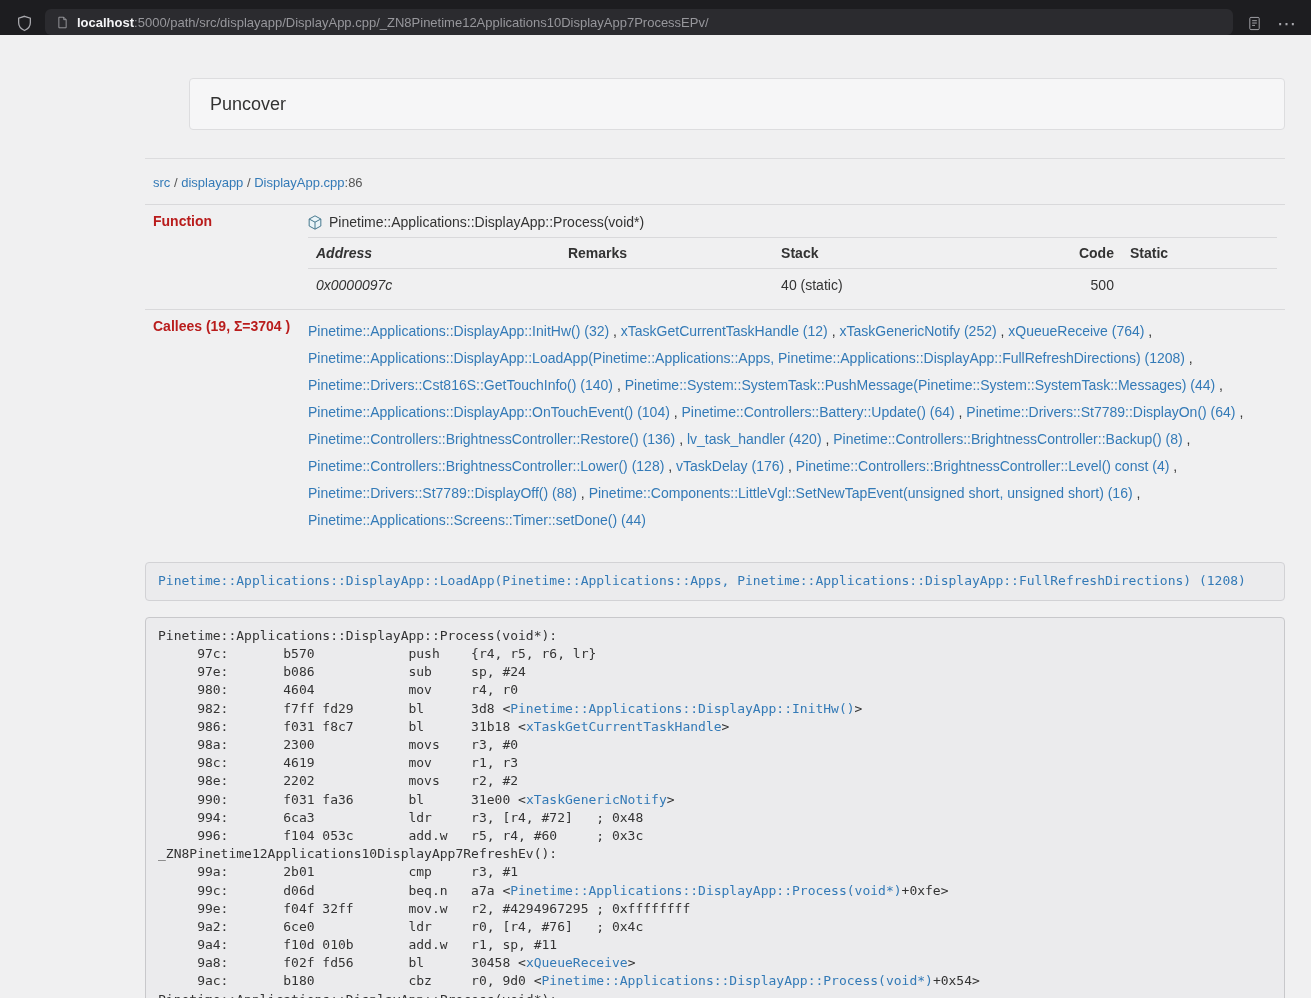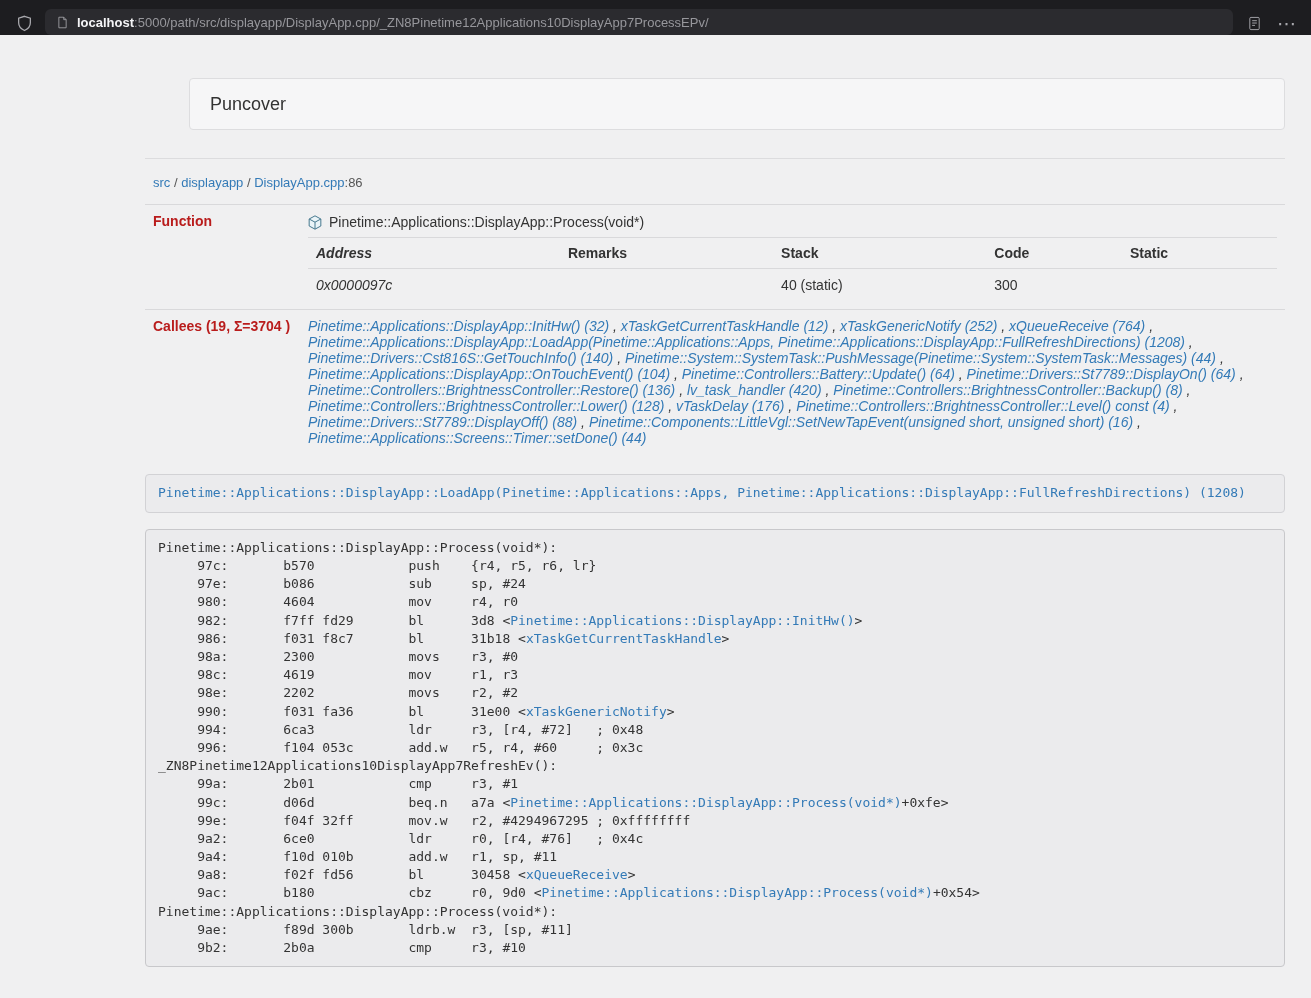"Code" table.stats th:nth-child(4), table.stats td:nth-child(4) { text-align: none -> right }
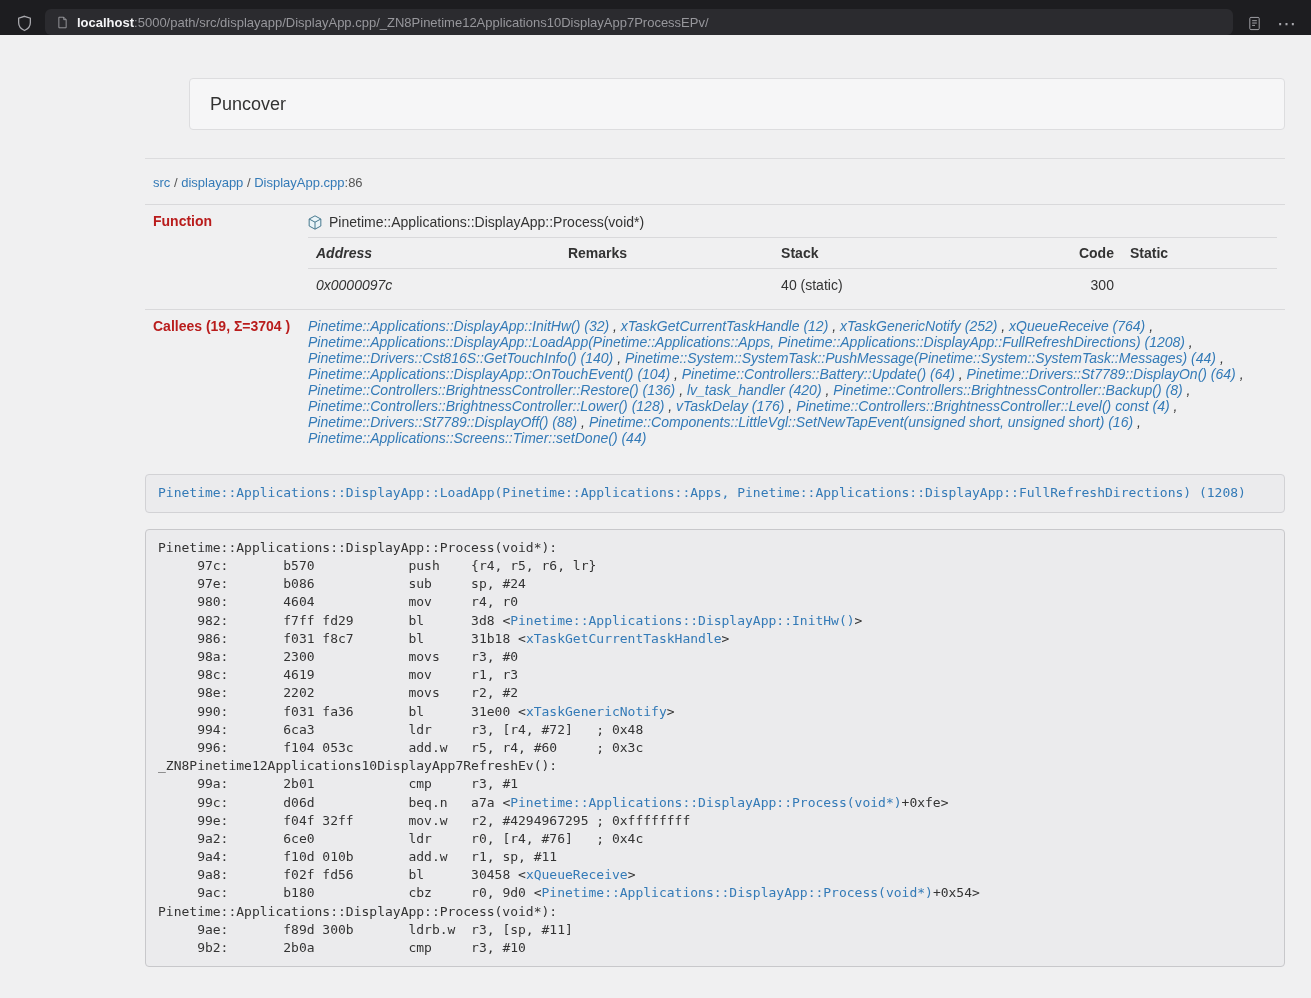"300" td { text: 300 -> 500 }
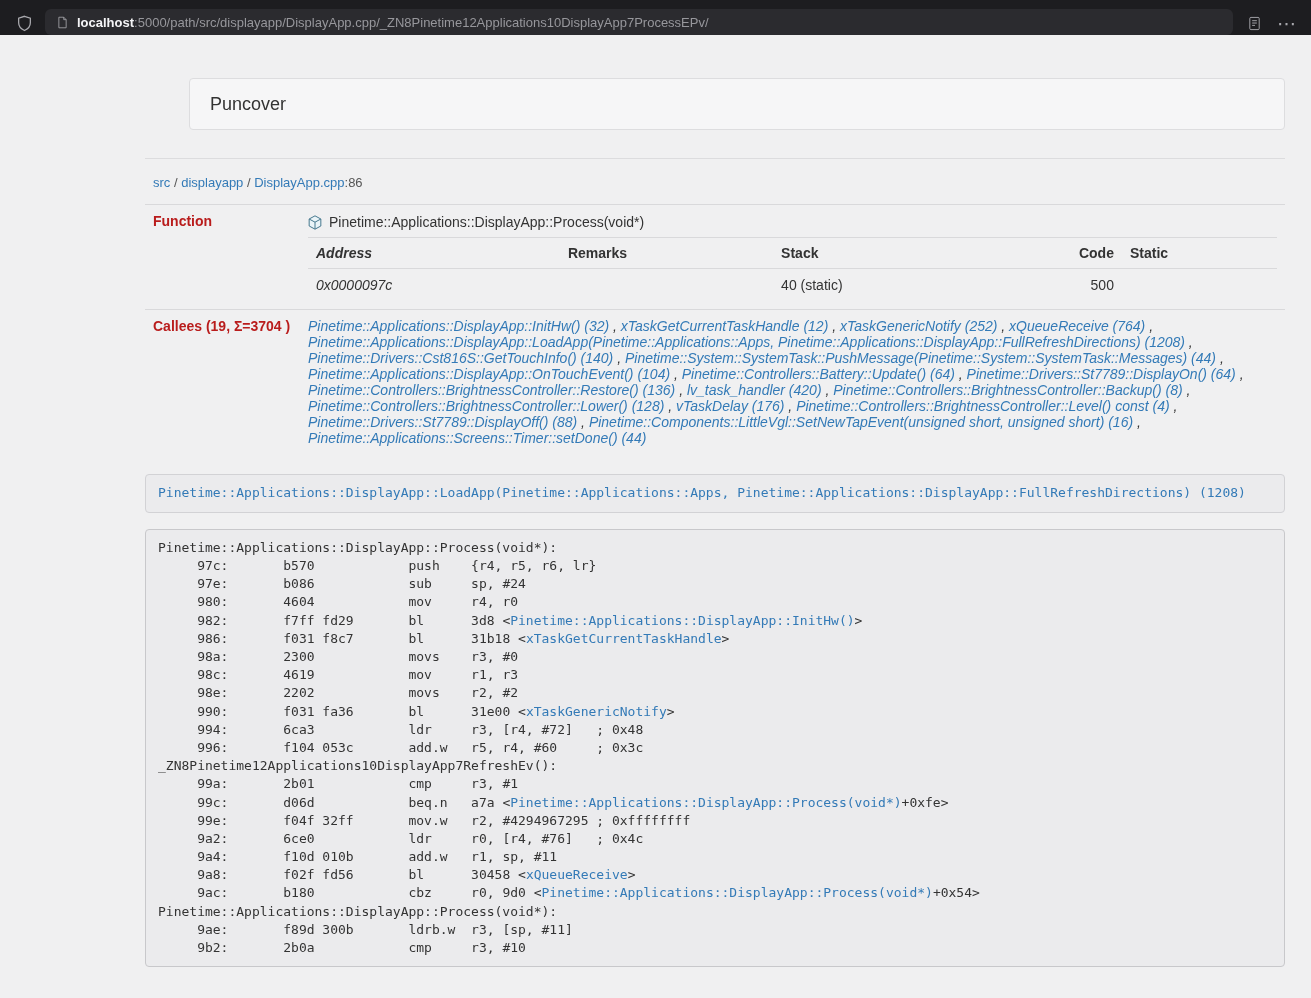"Pinetime::Applications::DisplayApp::InitHw() (32) ," td.callees { font-style: italic -> none; line-height: 16px -> 27px }
